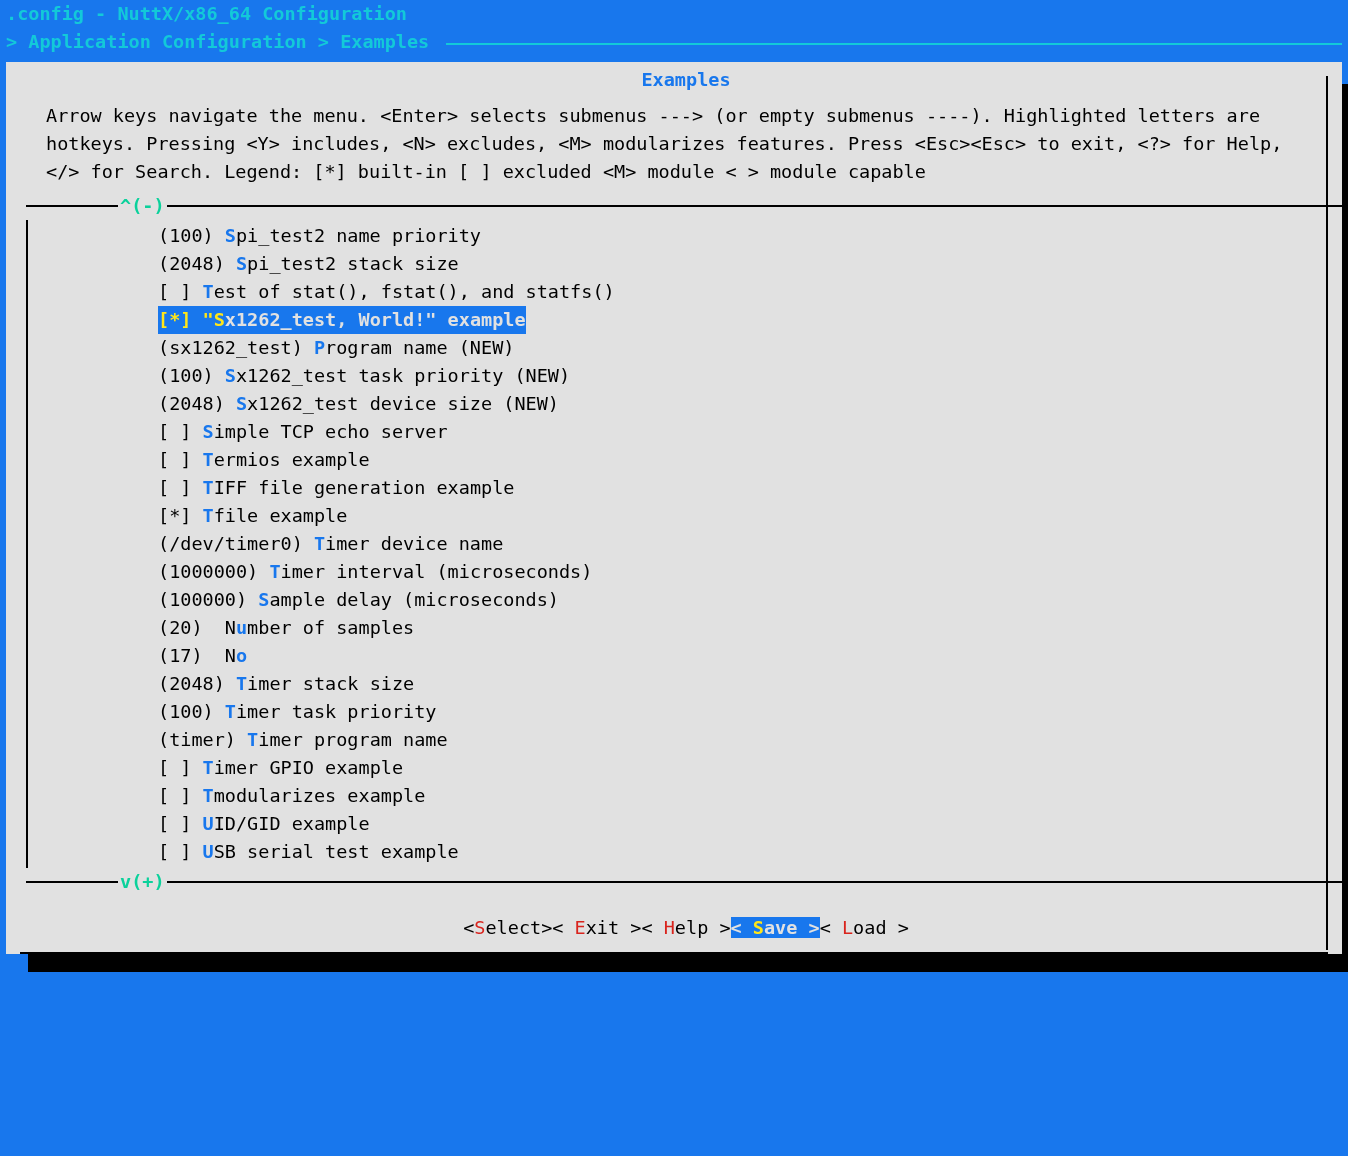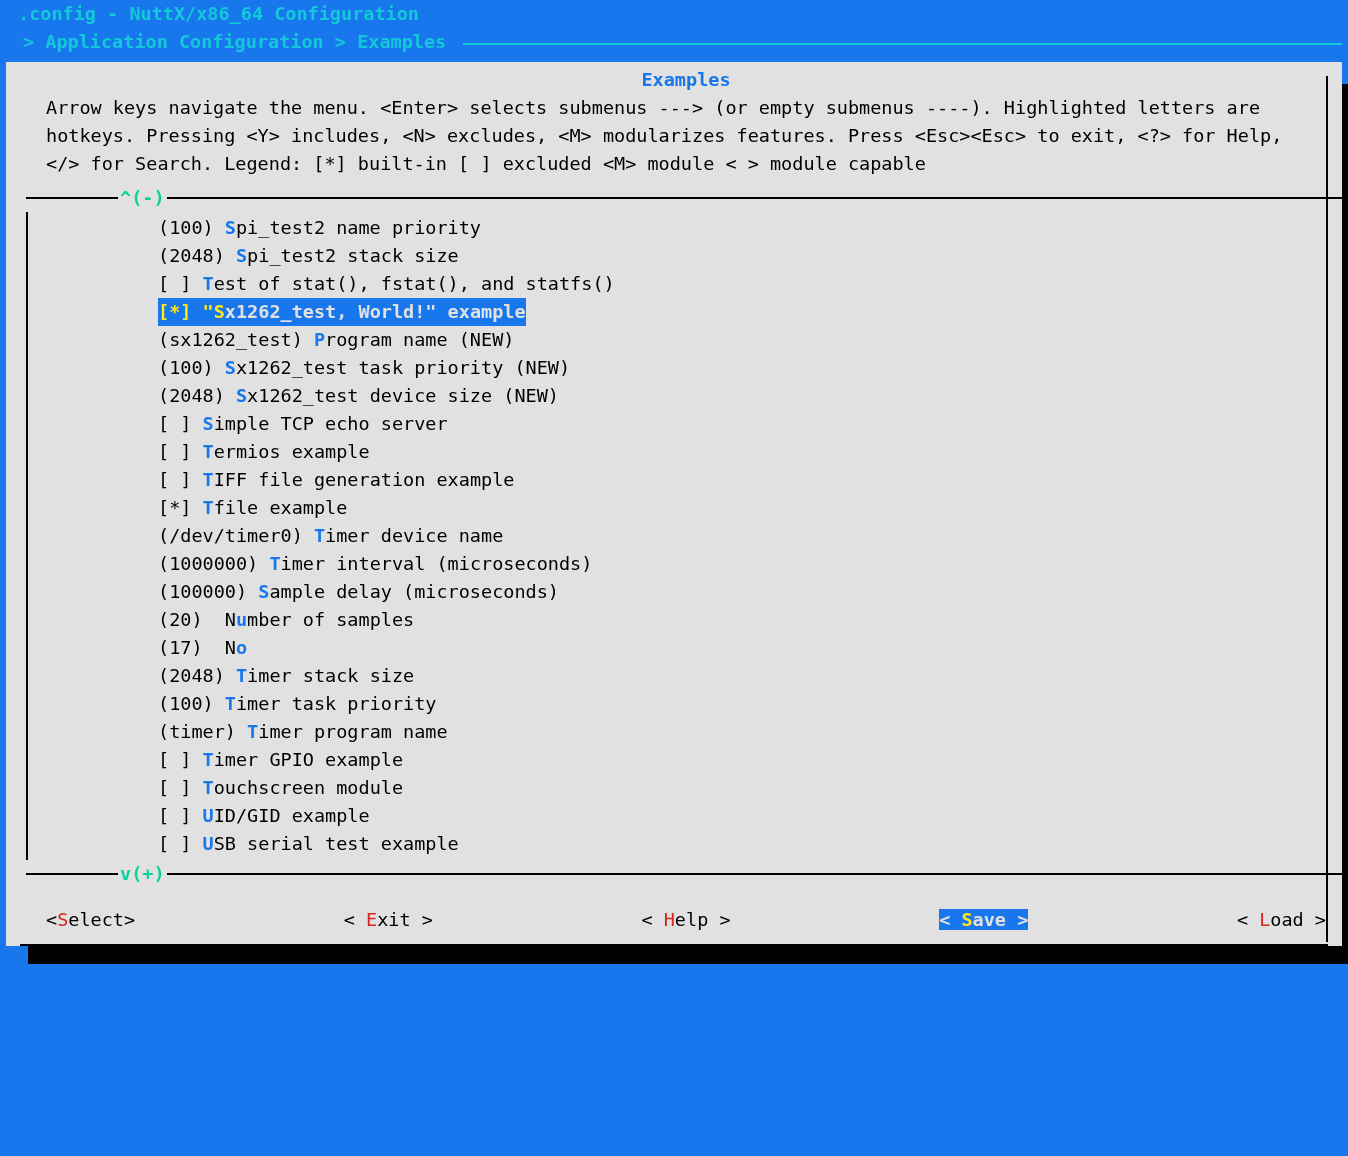".config - NuttX/x86_64 Configuration" .header-line1 { padding: 0 18px -> 0 6px }
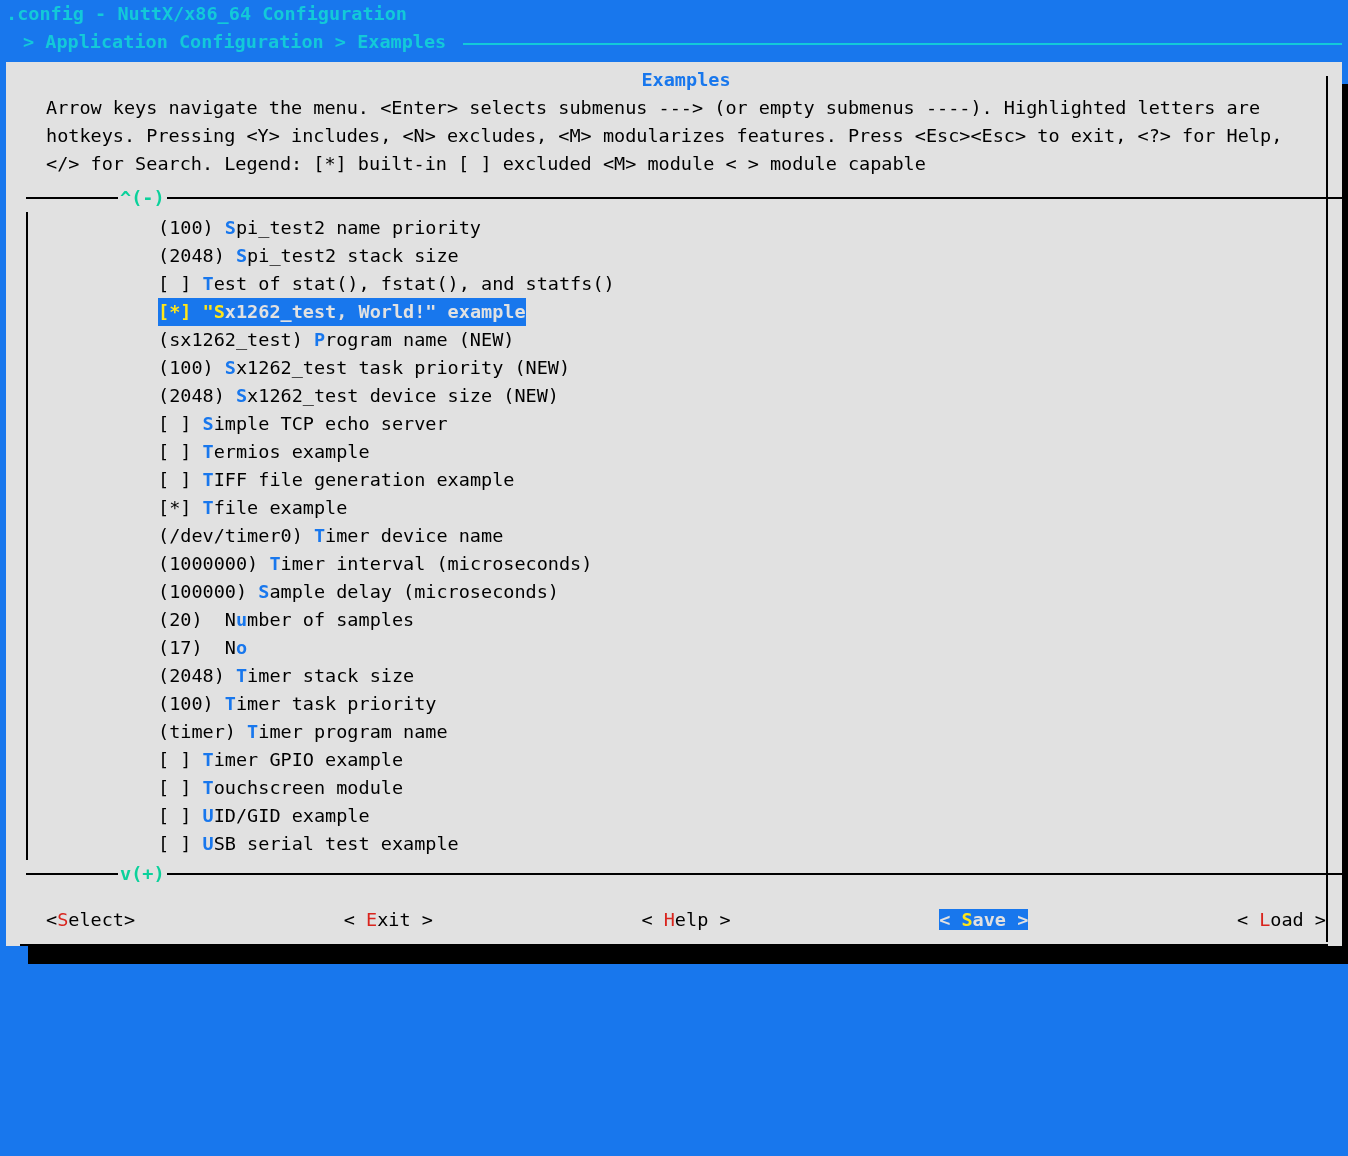"> Application Configuration > Examples" .header-line2 { margin-left: 17px -> none }
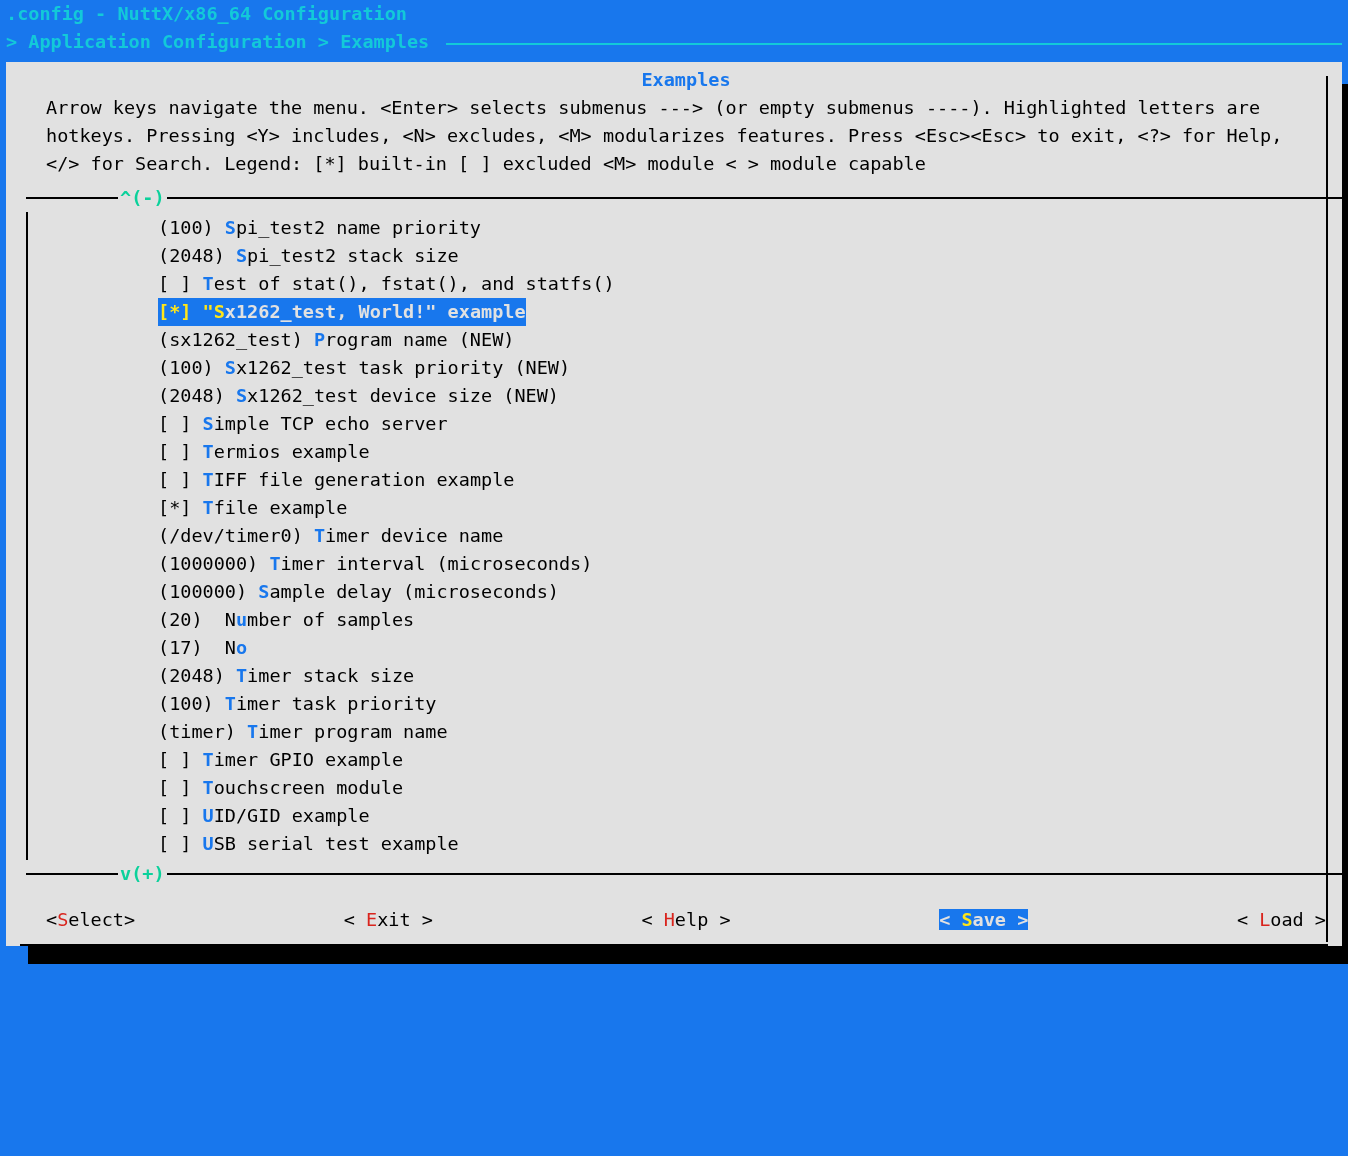"Arrow keys navigate the menu." .help-text { margin-top: 0 -> 8px }
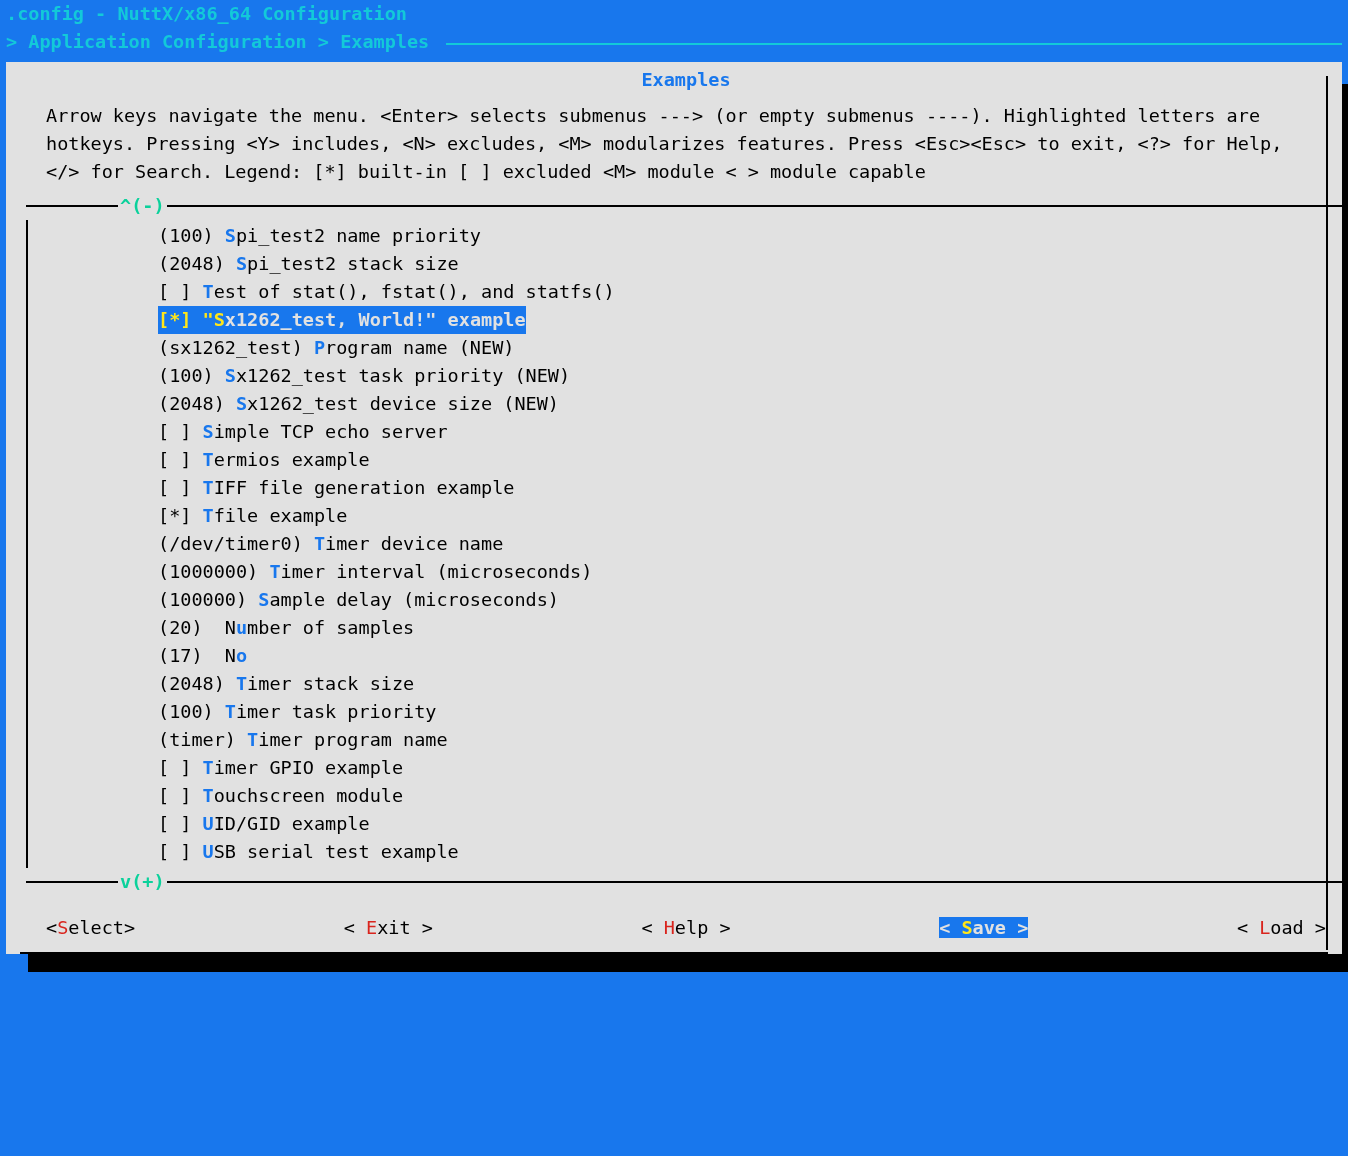"ouchscreen module" span.rest { text: ouchscreen module -> modularizes example }
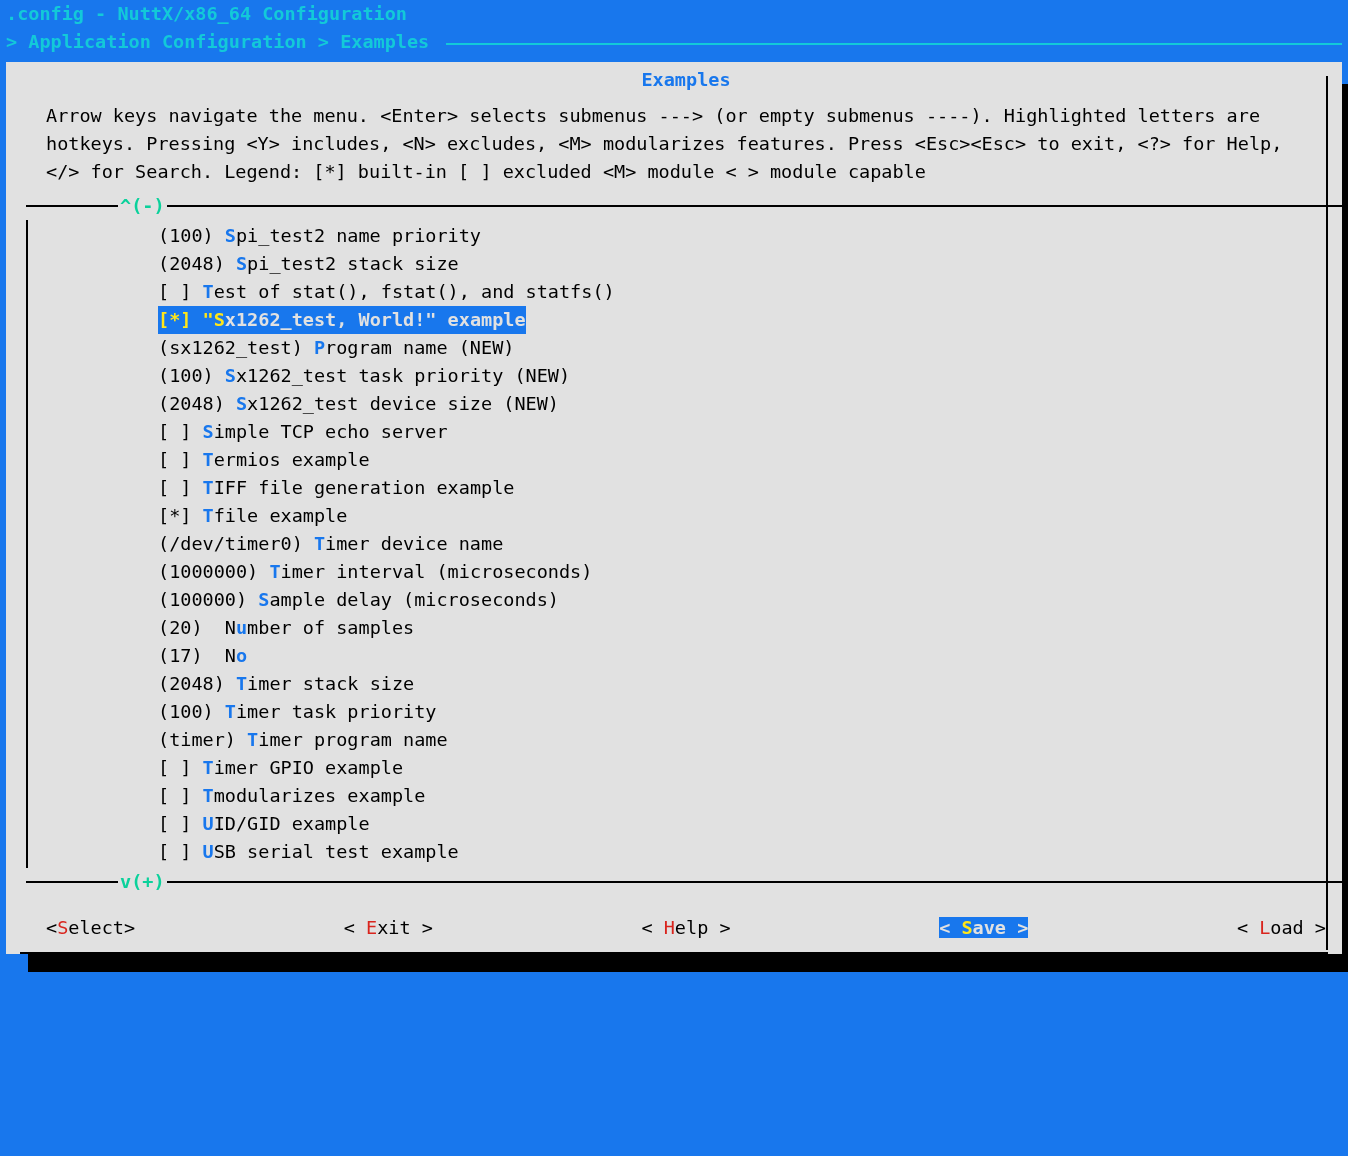"<Select>" .button-row { justify-content: space-between -> center }
